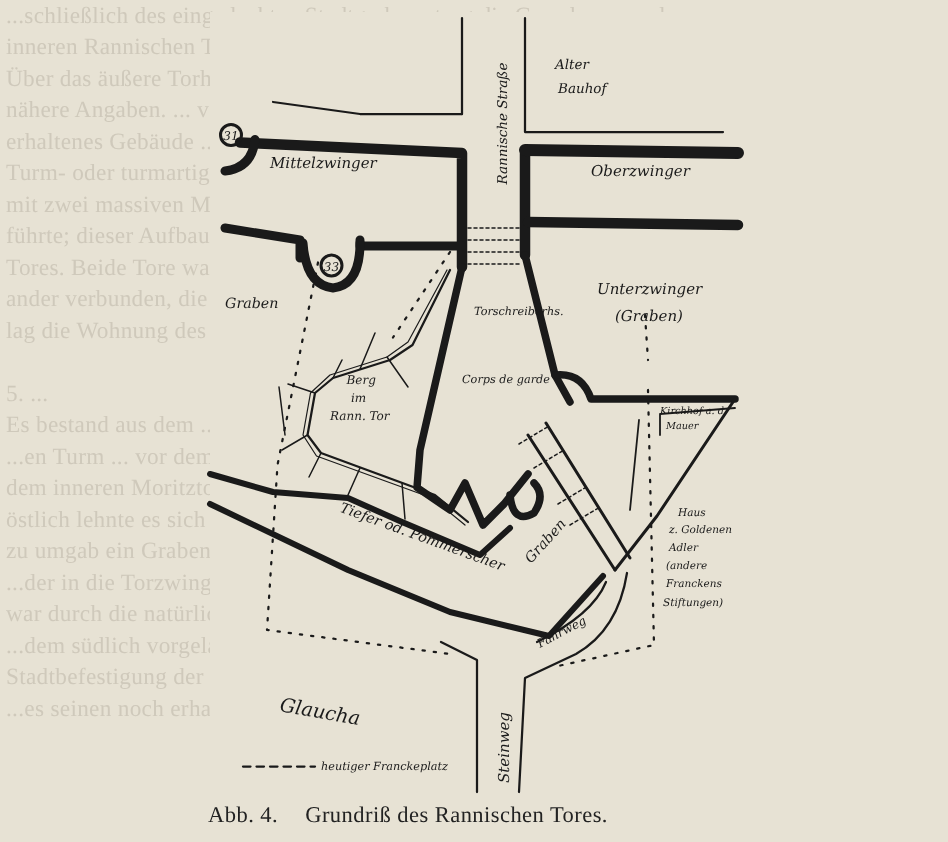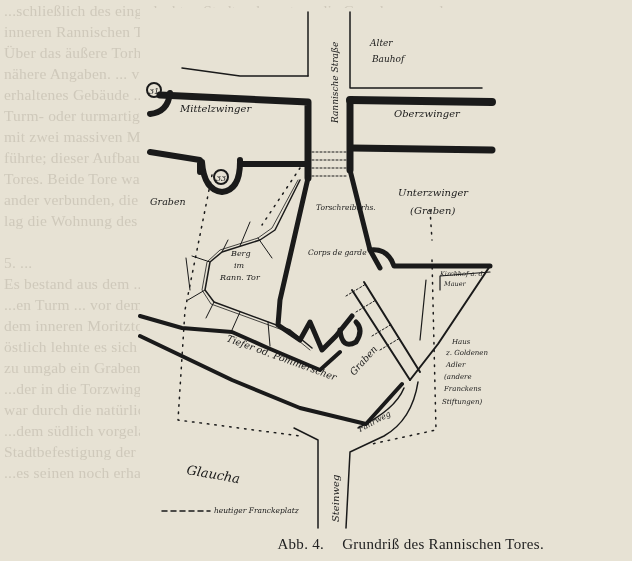"Abb. 4. Grundriß des Rannischen" .caption { text-align: right -> center }
